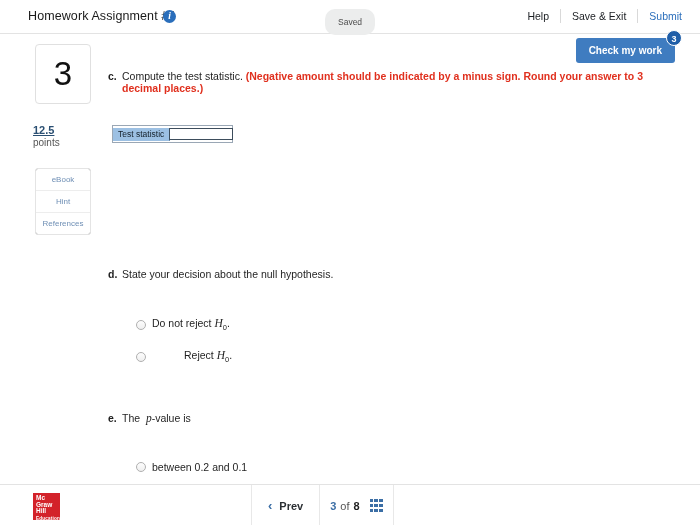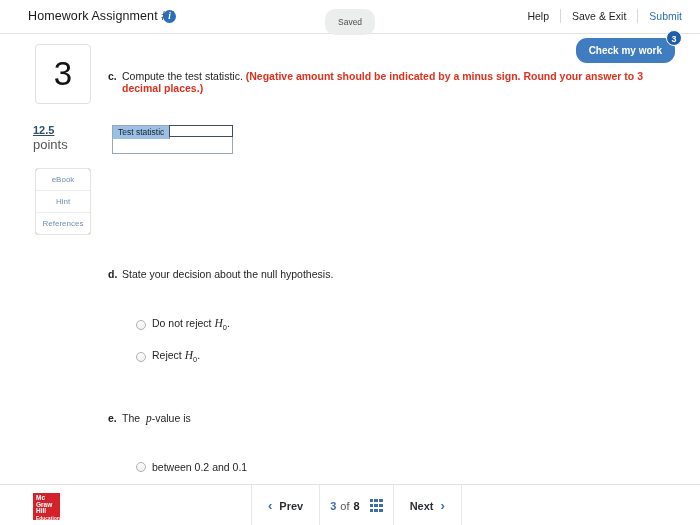"Check my work" .cmw-btn { border-radius: 11px -> 3px }
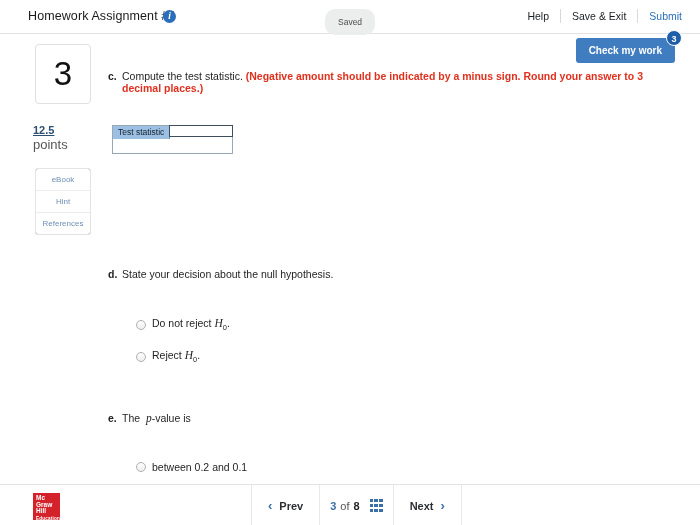"Test statistic" .ansrow { align-items: flex-start -> center; height: 29px -> 18px }
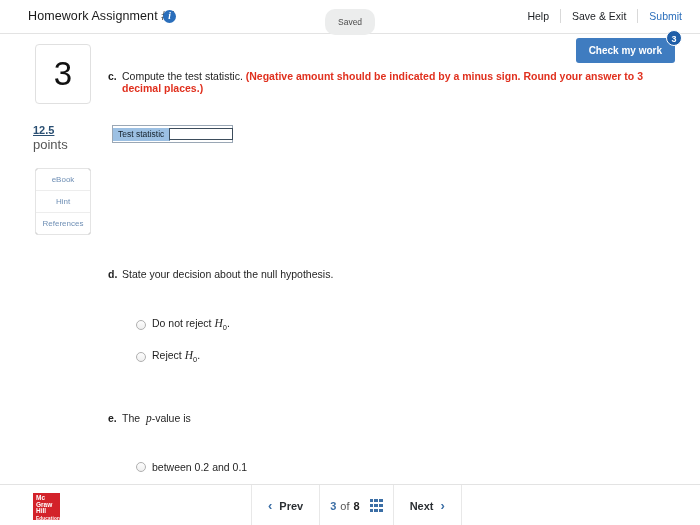"points" .points-lbl { font-size: 13px -> 10px }
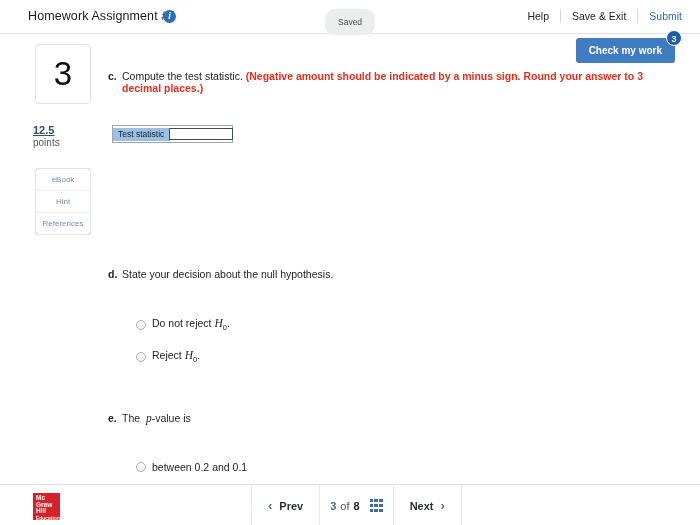"Reject H0." .opt-d2 { gap: none -> 32px }
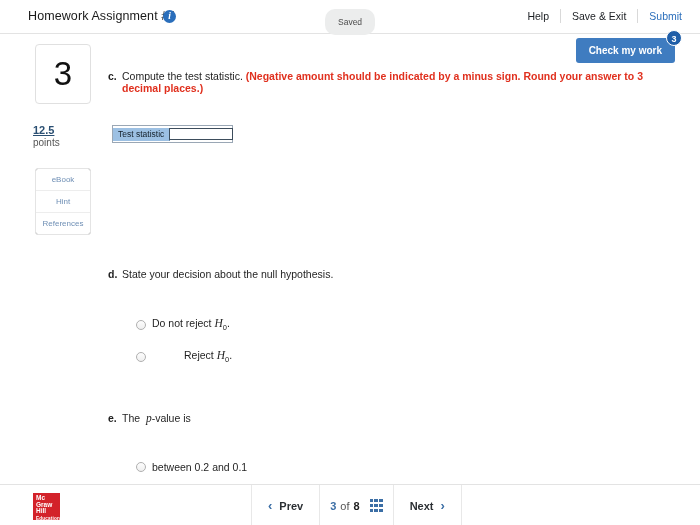"Next" div.pg-next { html: <div> <button> <span>Next</span> <span>›</span> </button> </div> -> none }
